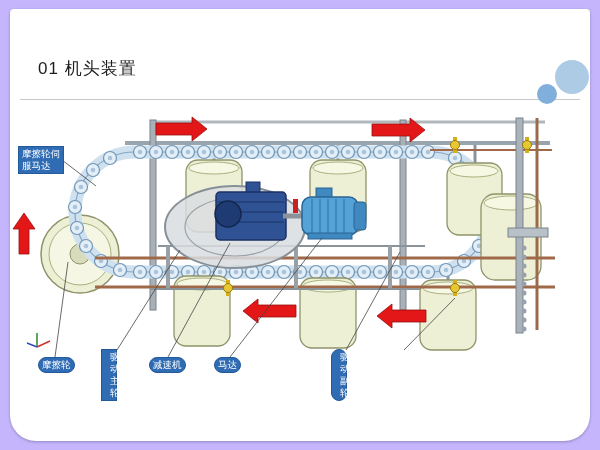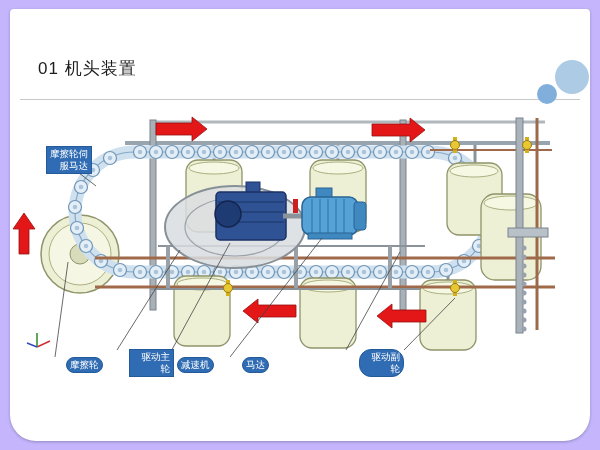"摩擦轮伺服马达" .lbl { margin-left: 28px -> none; text-align: right -> left }
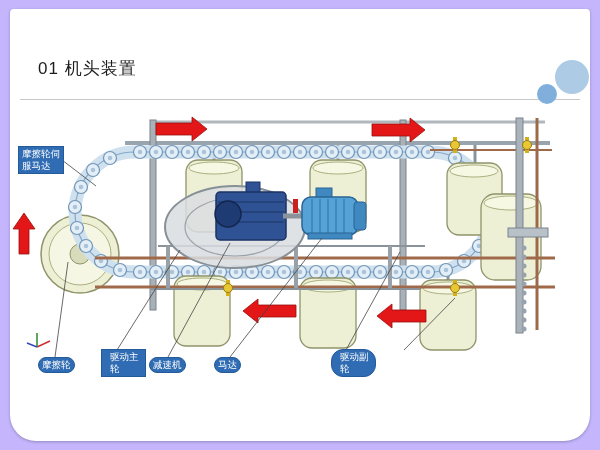"驱动主轮" .w3 { width: 45px -> 16px }
